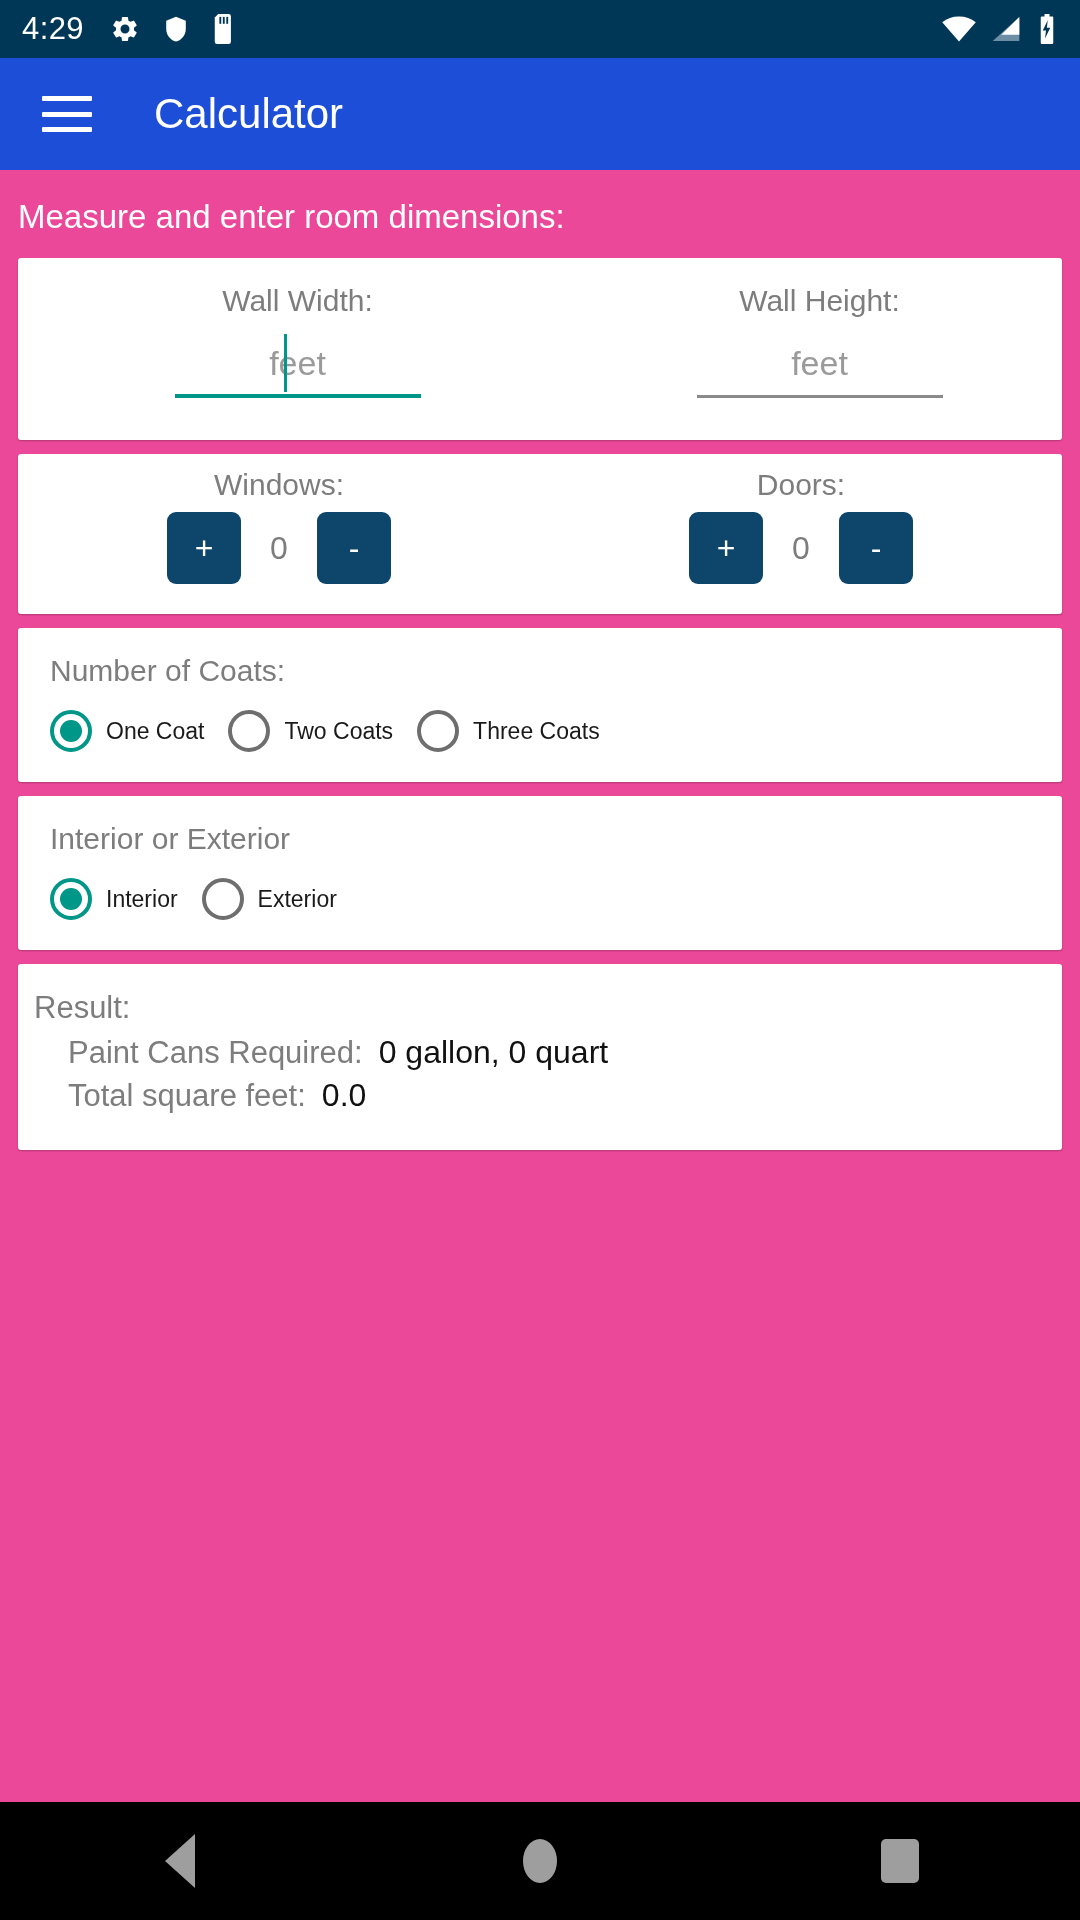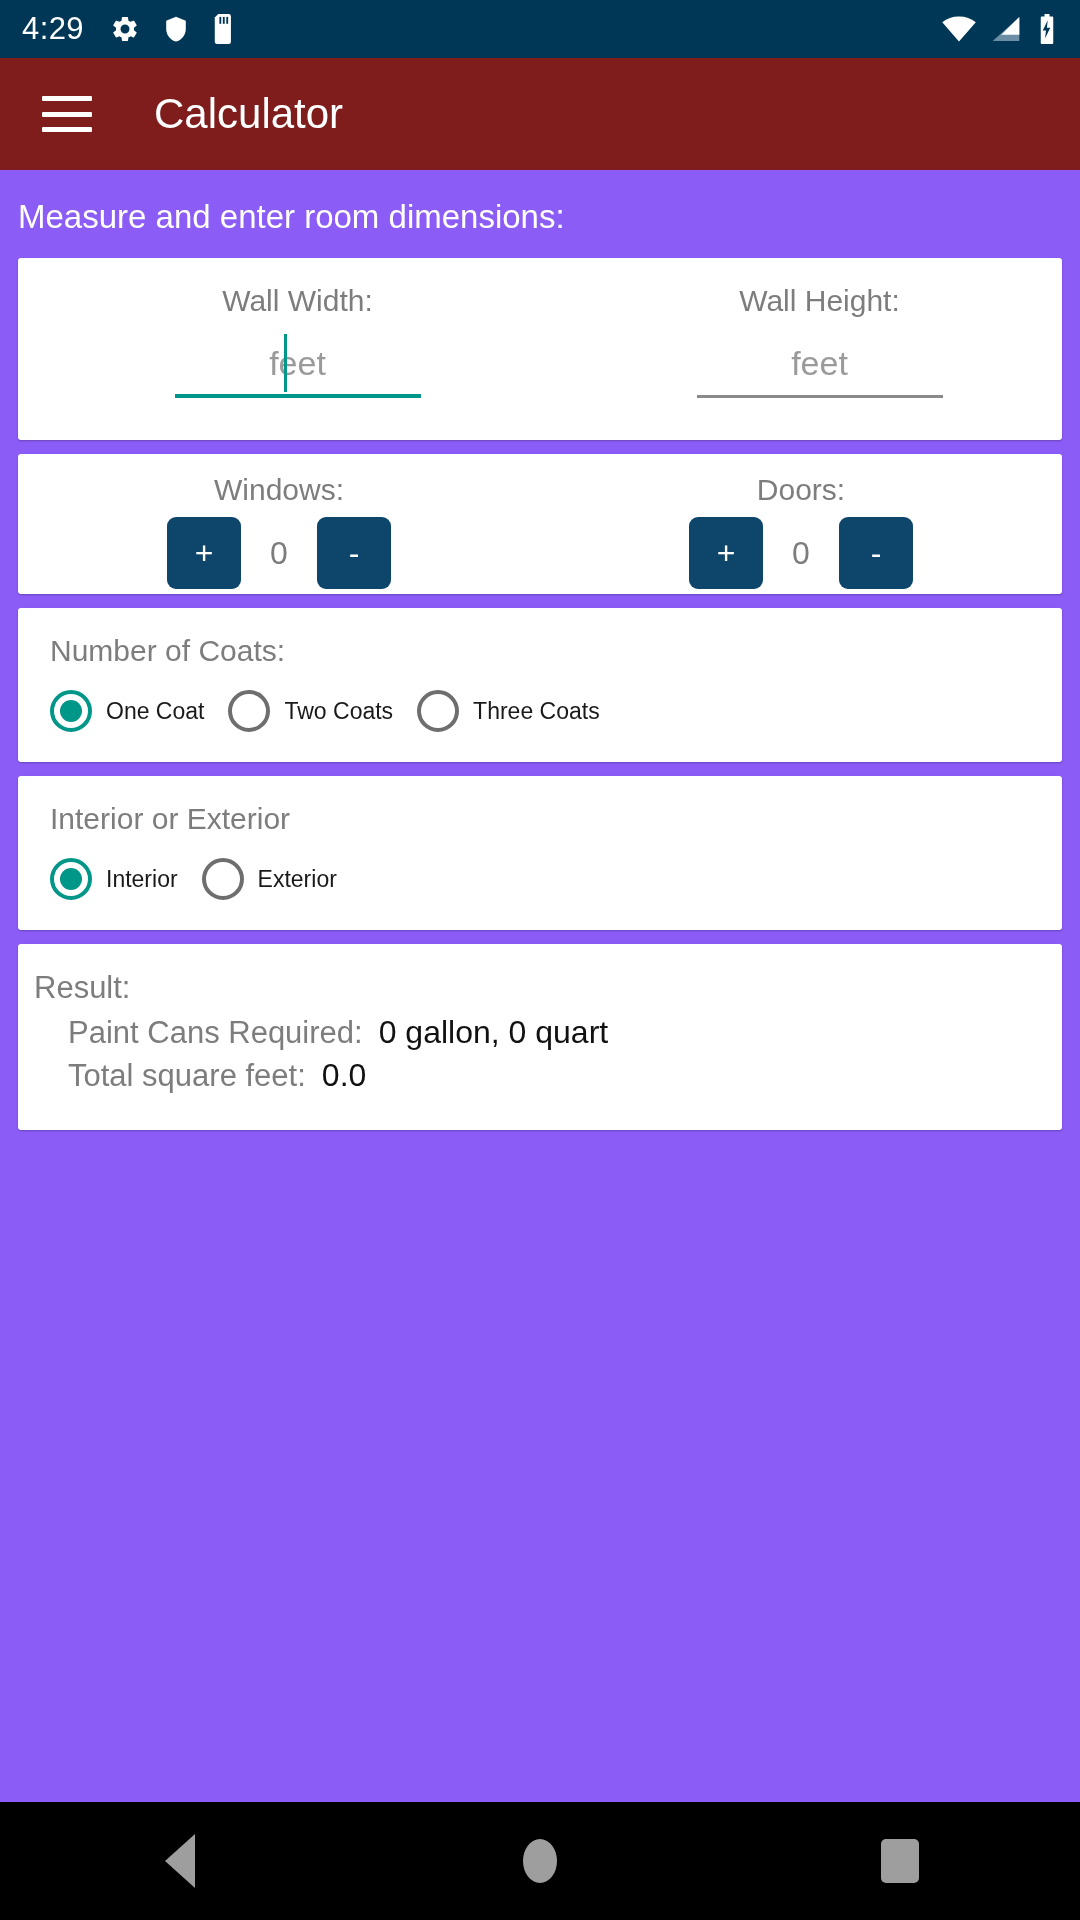"Calculator" .appbar { background: #7f1d1d -> #1d4ed8 }
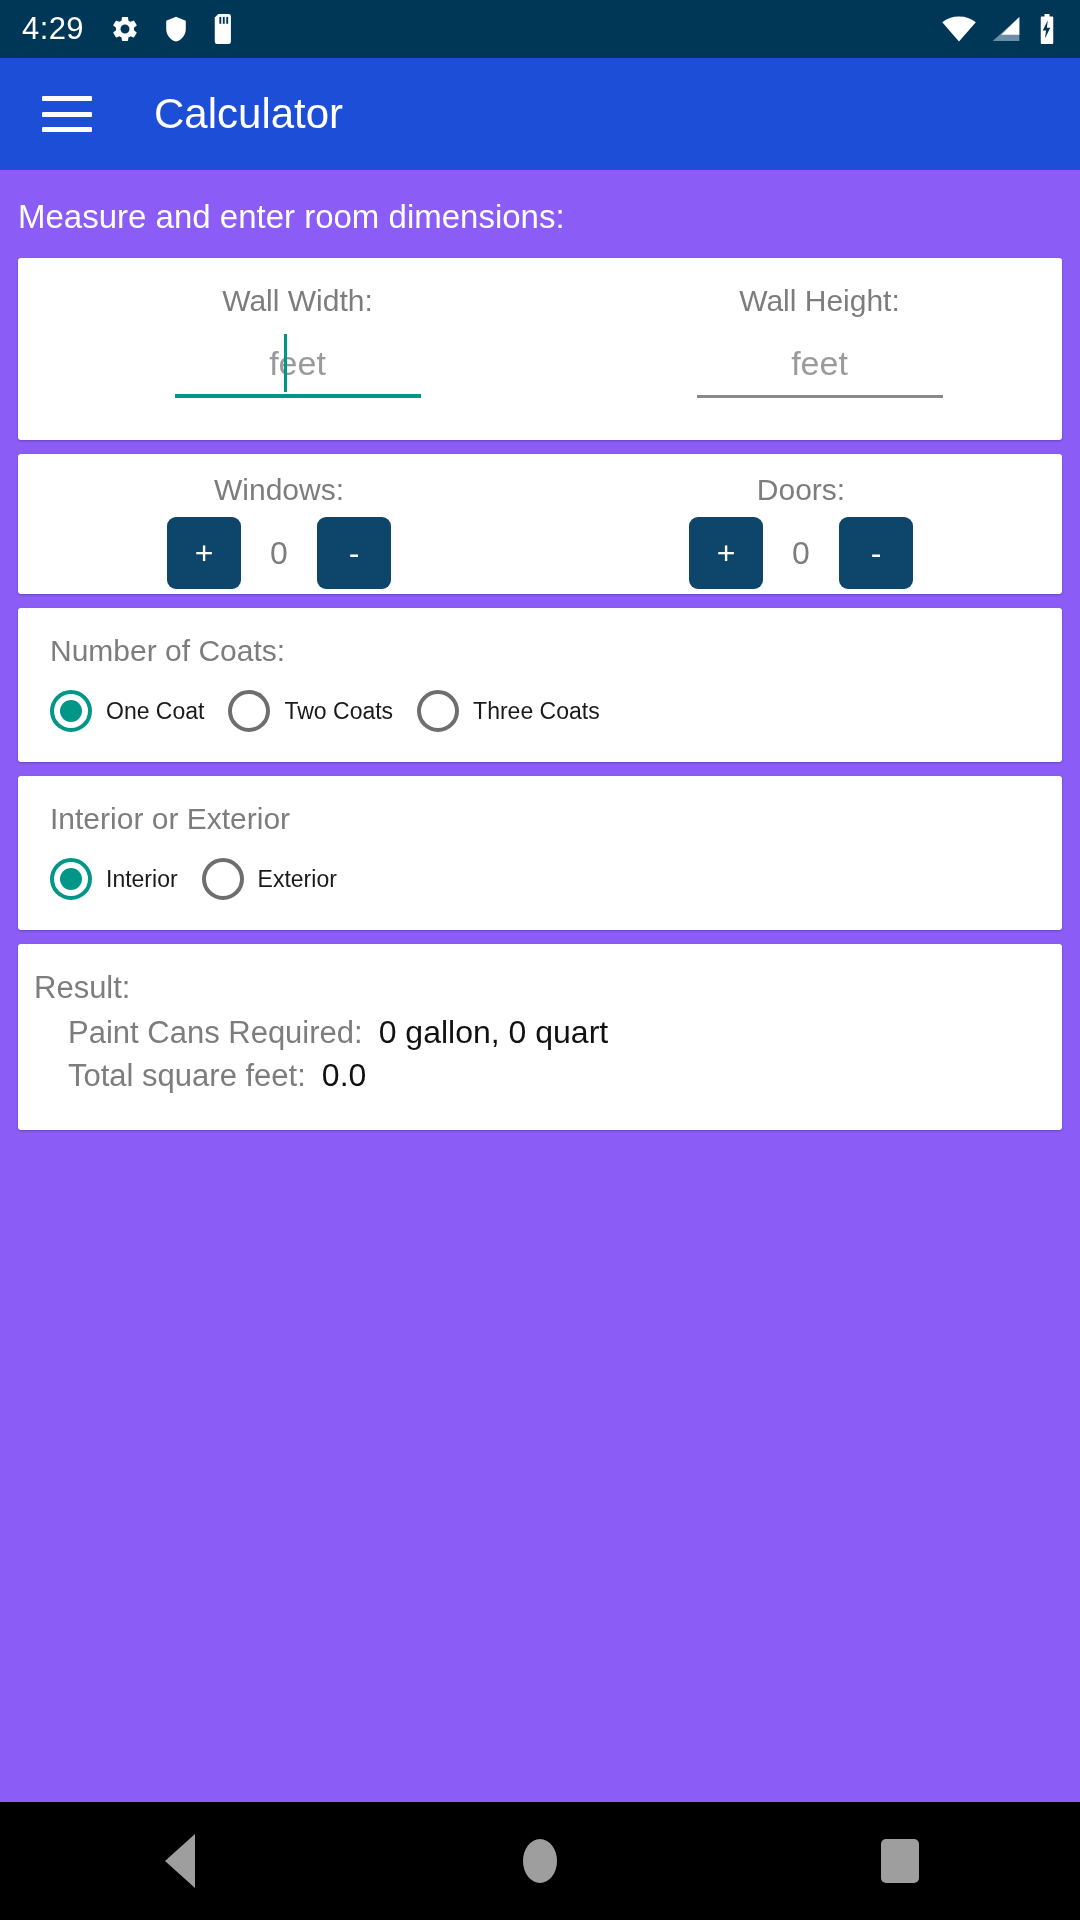"Measure and enter room dimensions:" .content { background: #8b5cf6 -> #ec4899 }
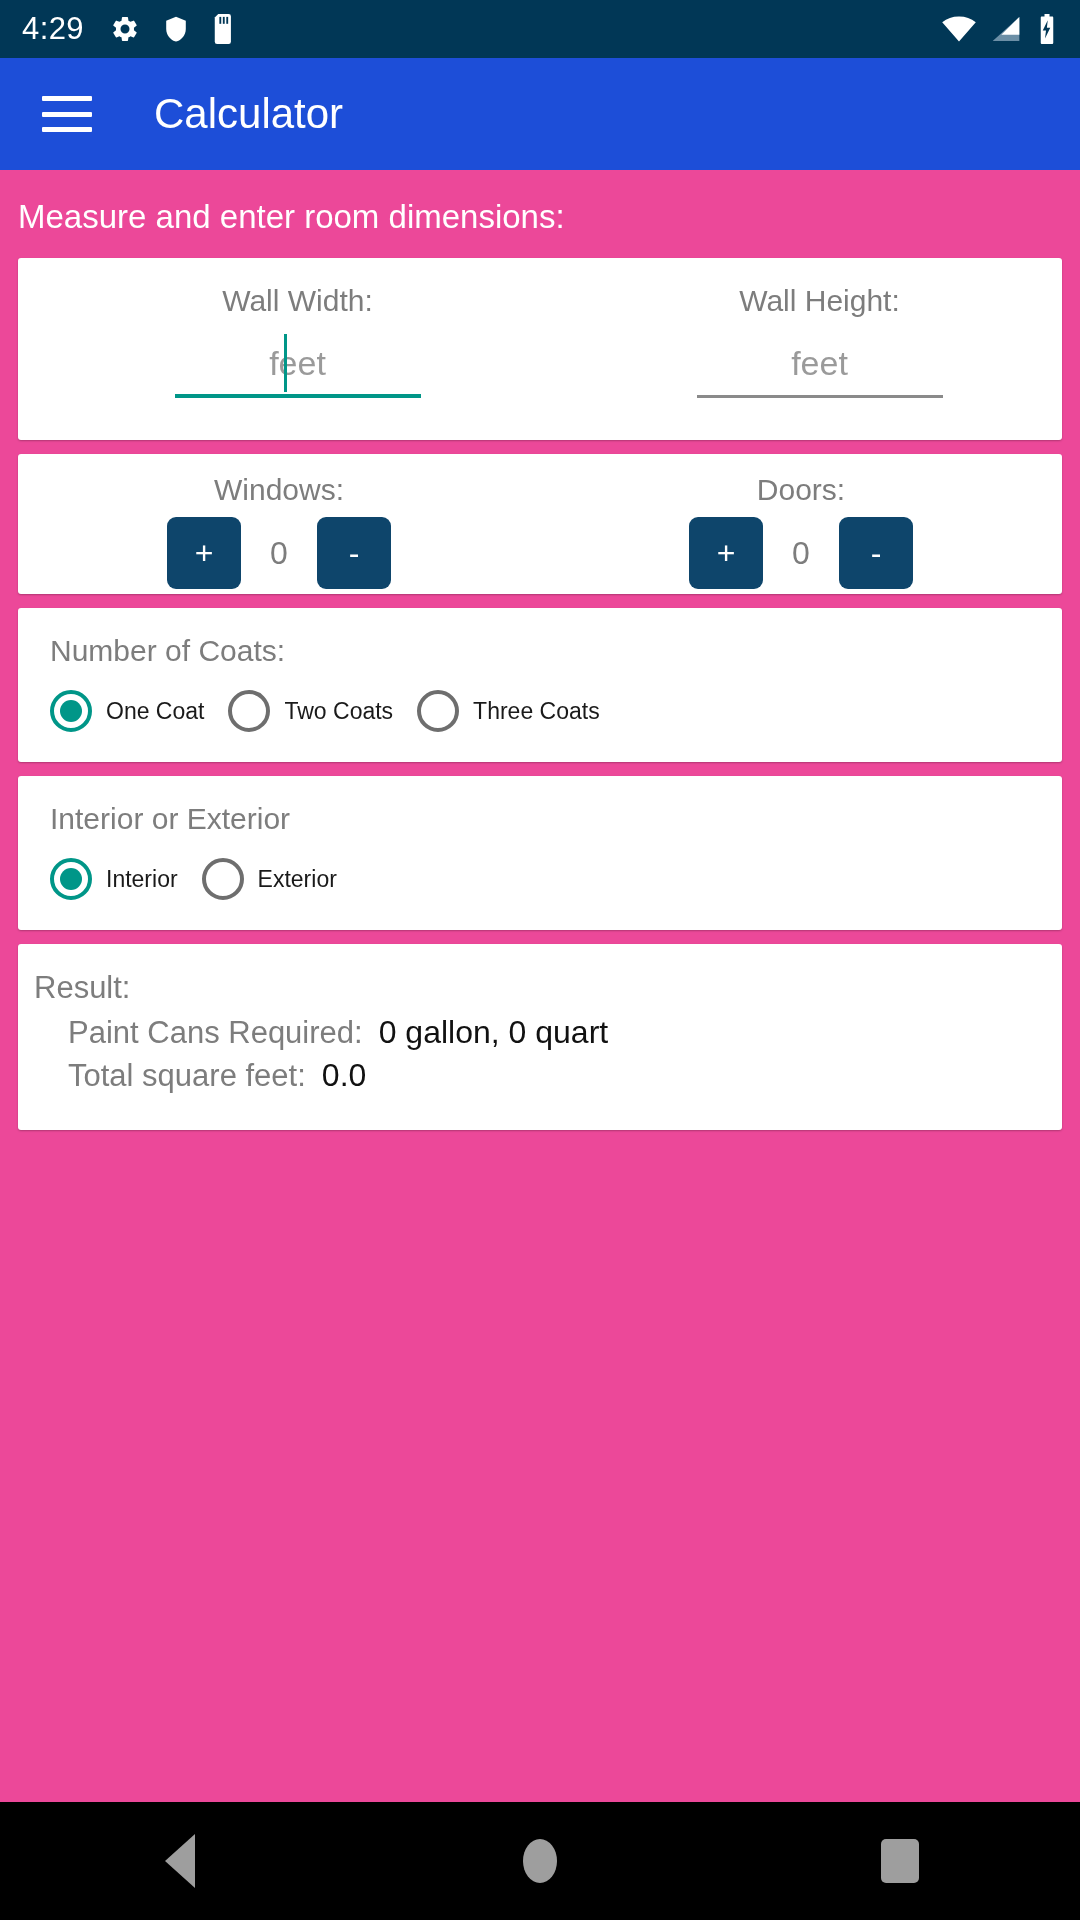"Windows:" .step-card { align-items: center -> none; height: 140px -> 160px }
